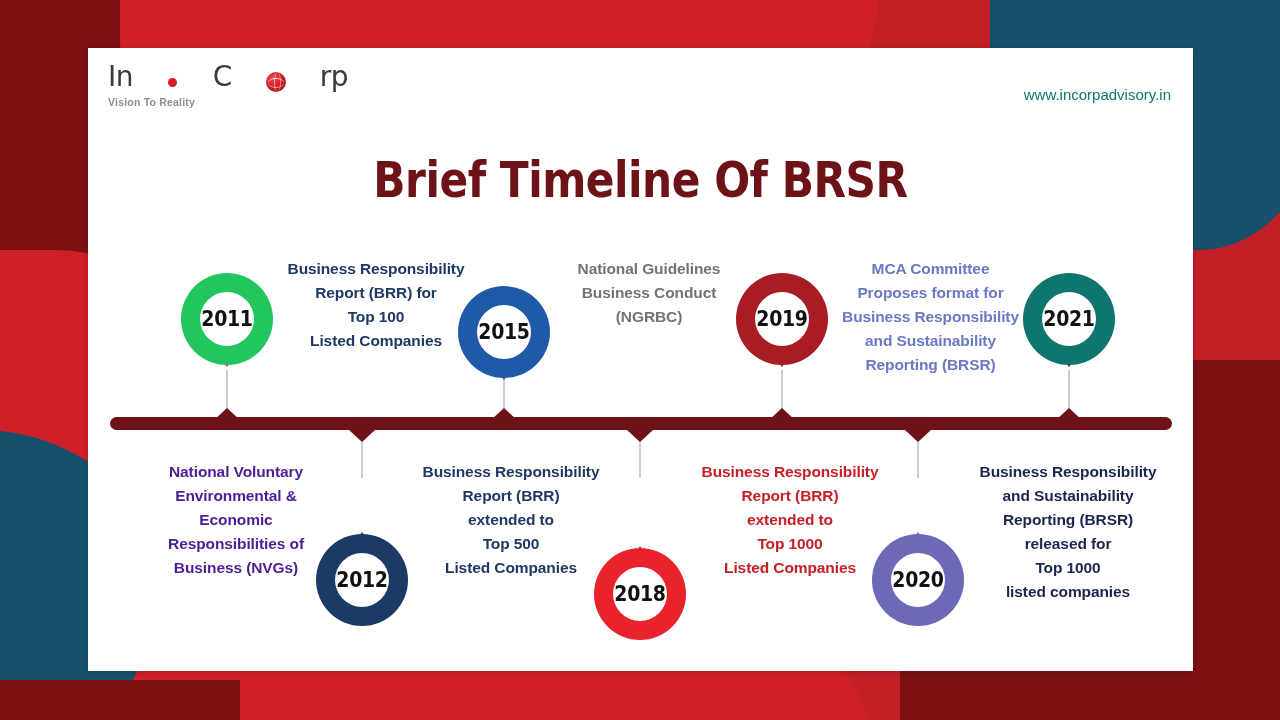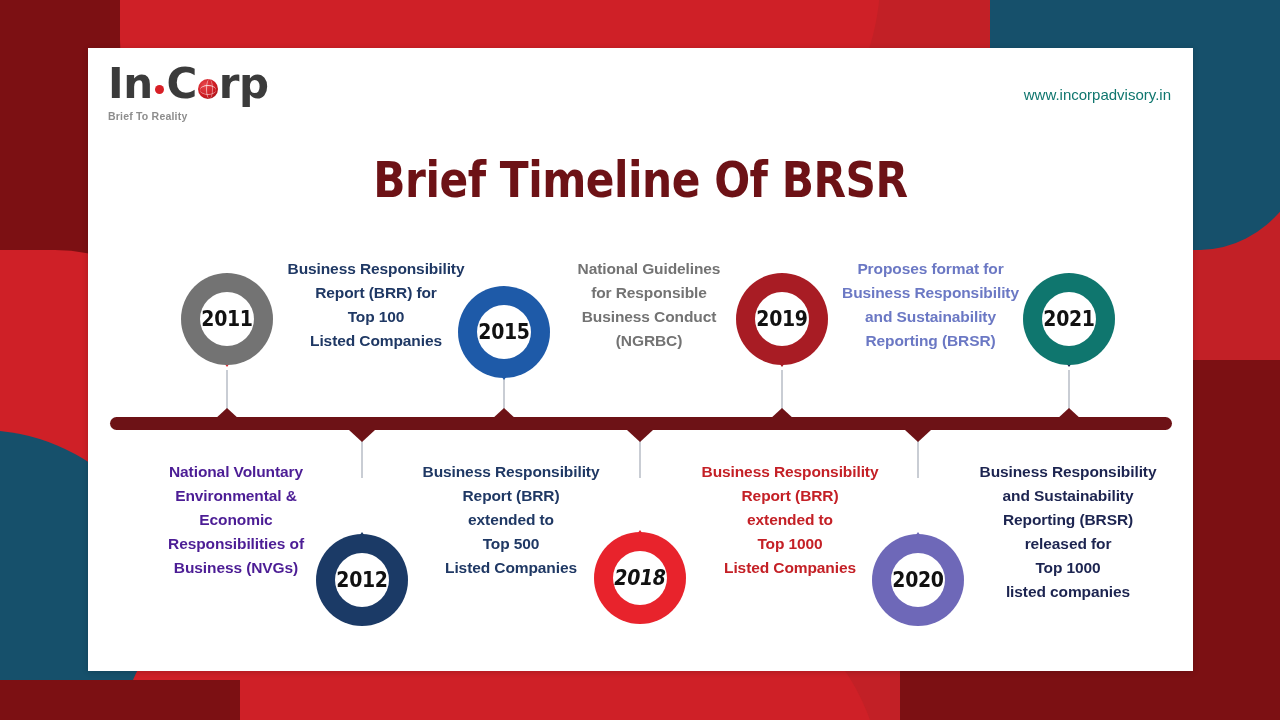"In" .logo-mark { font-size: 42px -> 28px; font-weight: 700 -> 400; justify-content: none -> space-between }
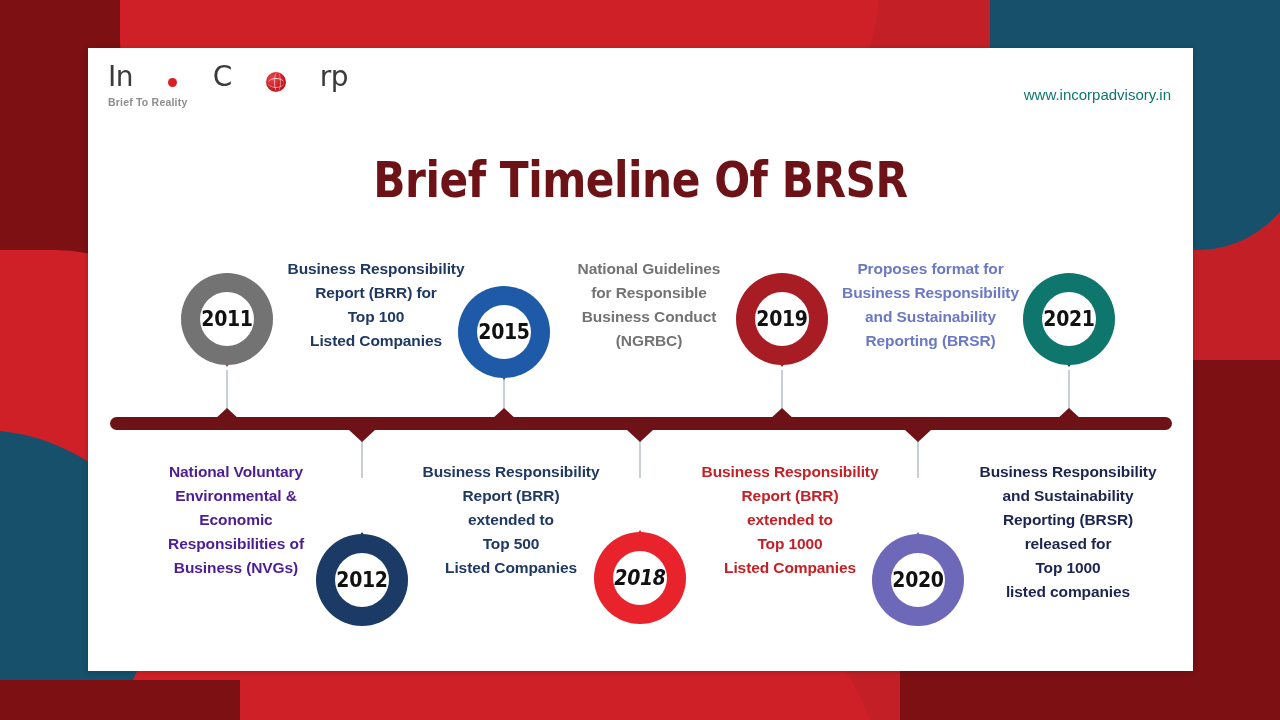"Brief To Reality" div.logo-tag { text: Brief -> Vision }
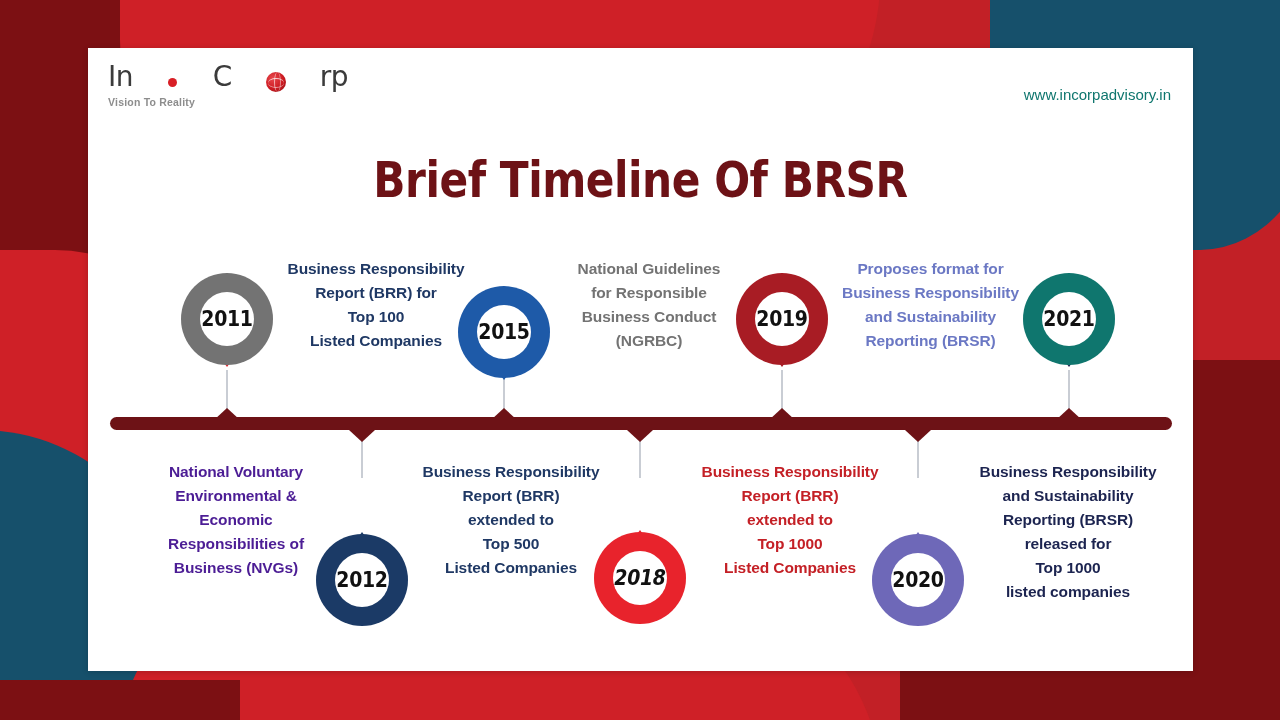"MCA Committee" div { html: none -> <div>MCA Committee</div> }
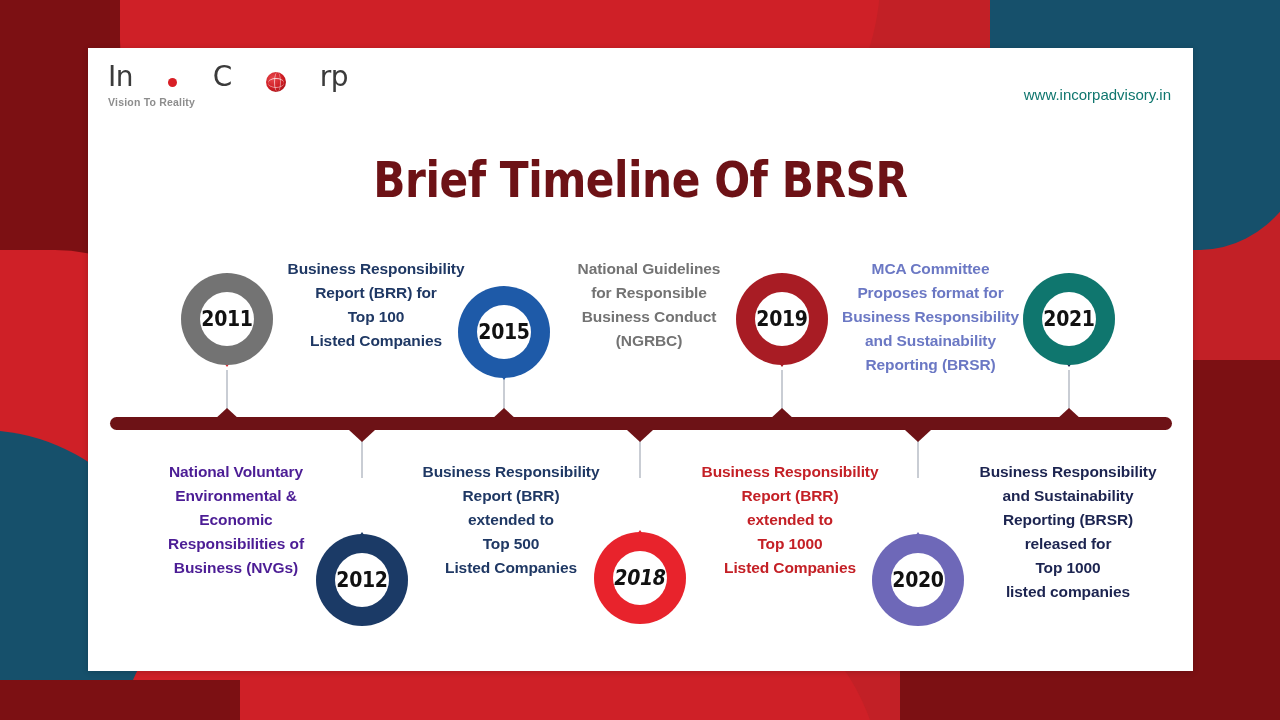"for Responsible" div { html: <div>for Responsible</div> -> none }
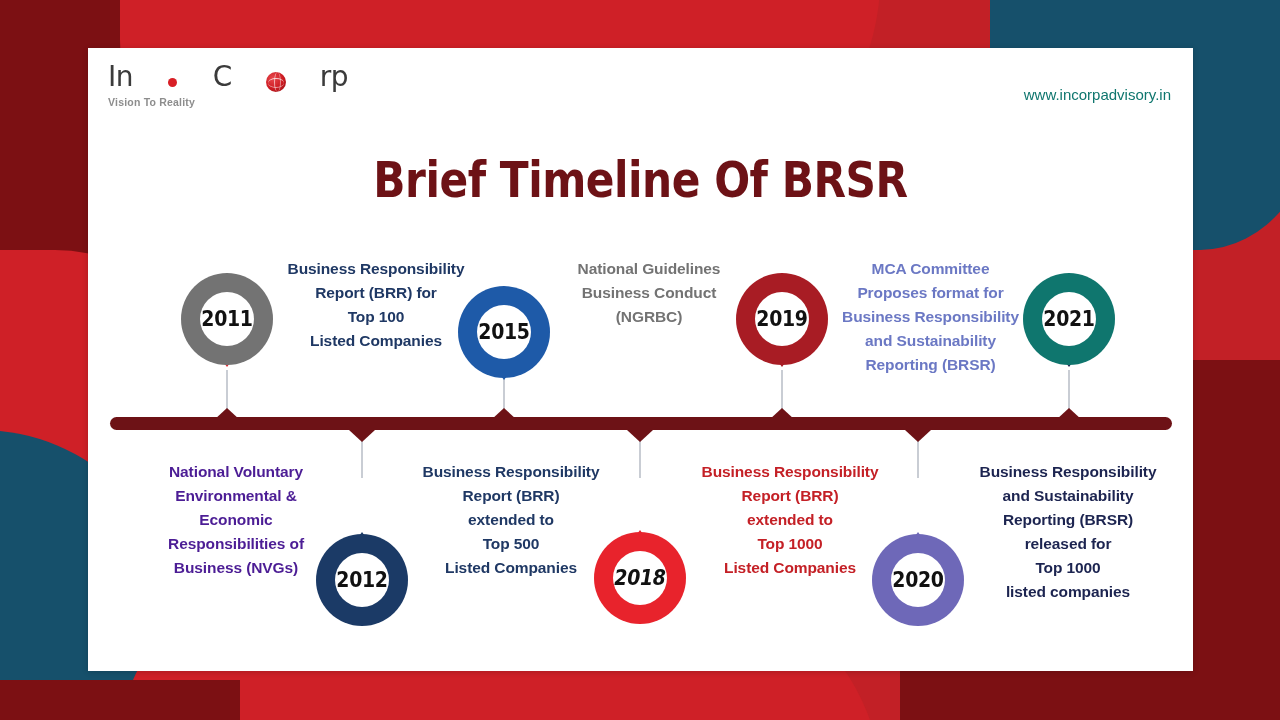"2011" div.ring { background: #737373 -> #22c55e }
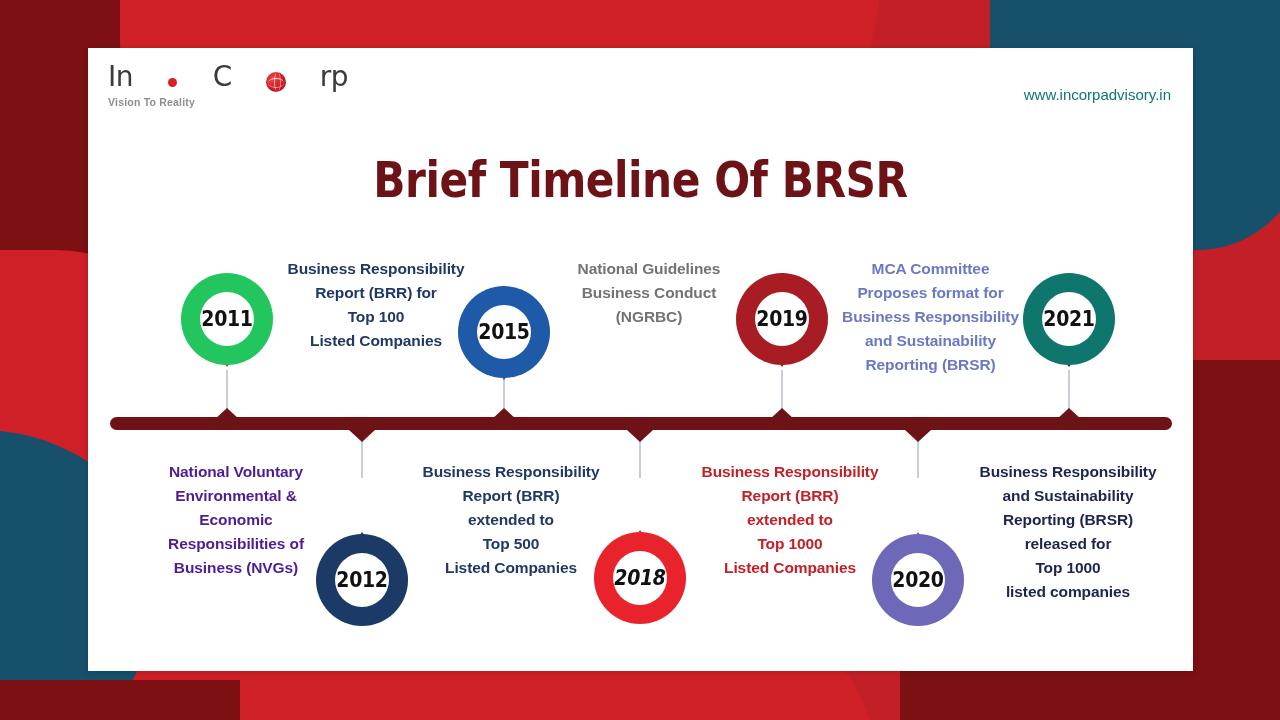"2018" div.pin { font-style: italic -> none; top: 484px -> 500px }
